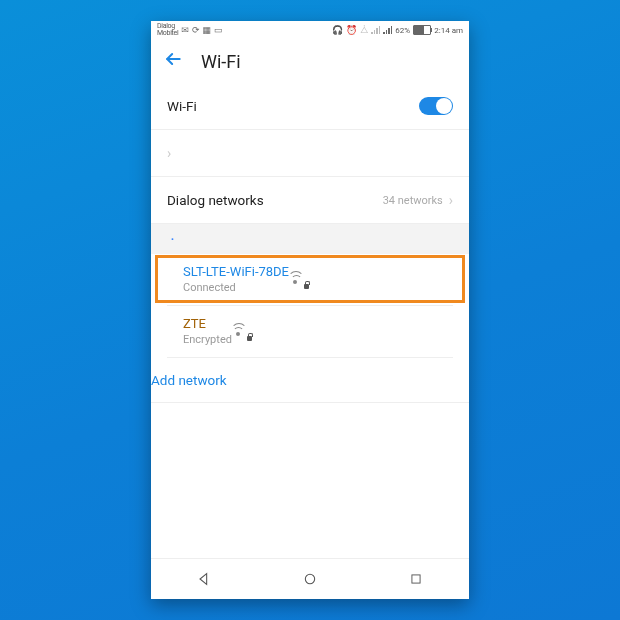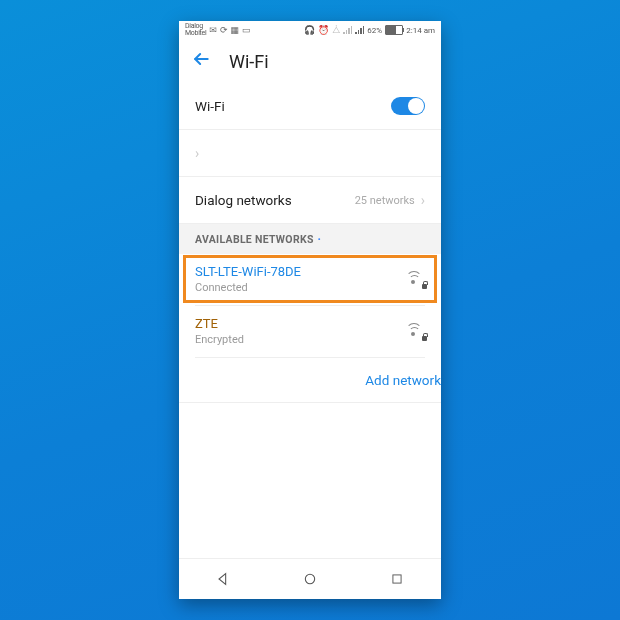"Dialog" .phone { width: 262px -> 318px }
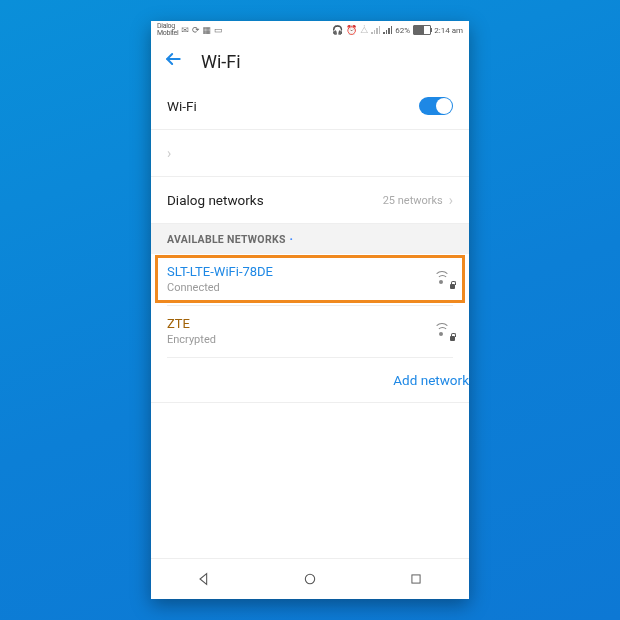"25 networks" span { text: 25 -> 34 }
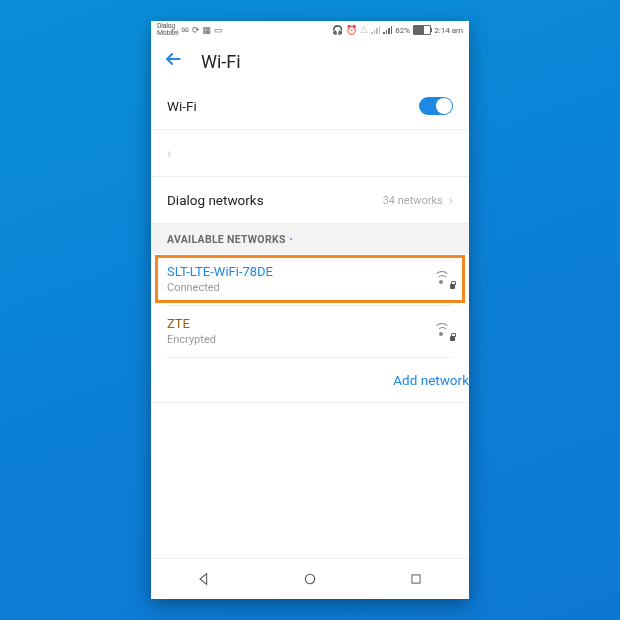"AVAILABLE NETWORKS" span { html: <span>AVAILABLE NETWORKS</span> -> none }
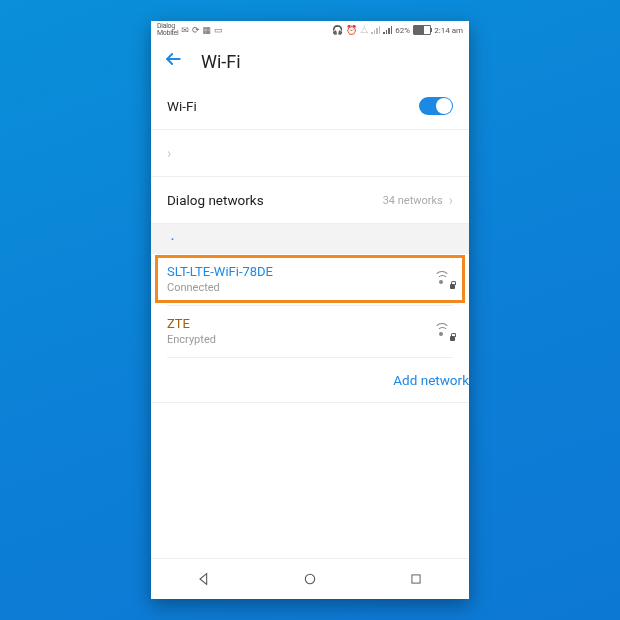"SLT-LTE-WiFi-78DE" .net { justify-content: space-between -> none; padding: 10px 16px -> 10px 32px }
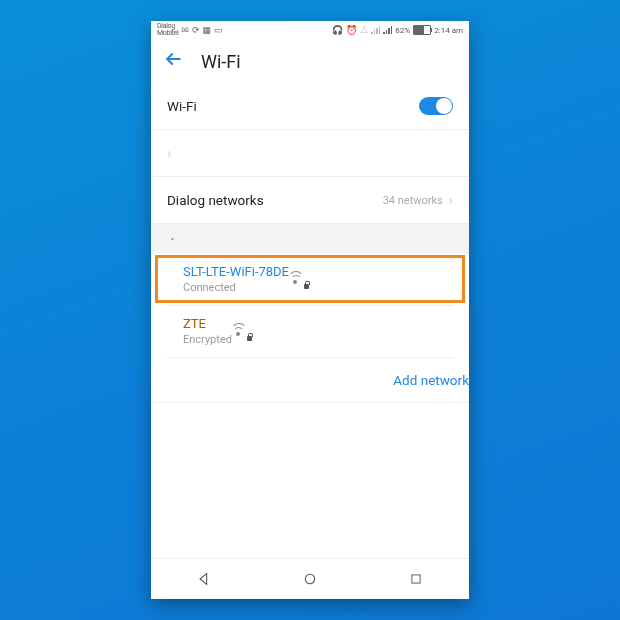"Add network" .addnet { text-align: right -> left }
